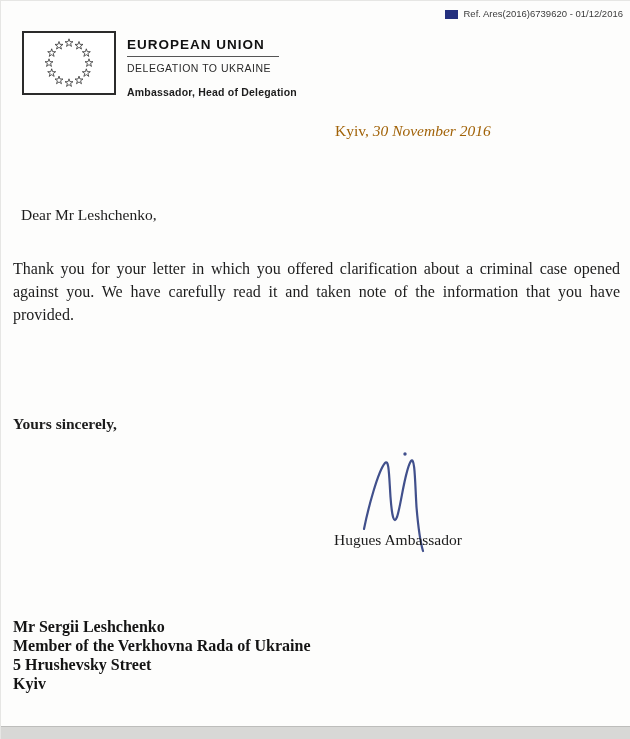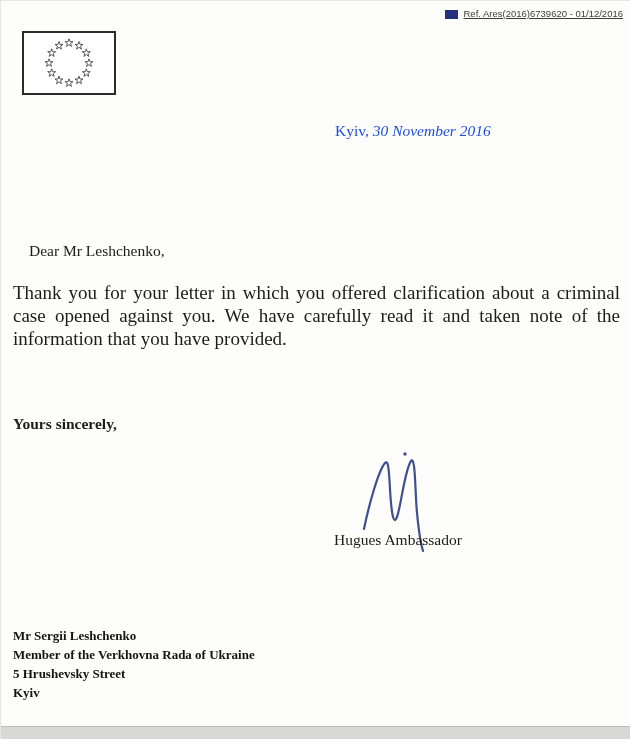"Ref. Ares(2016)6739620 - 01/12/2016" .ref-banner { text-decoration: underline -> none }
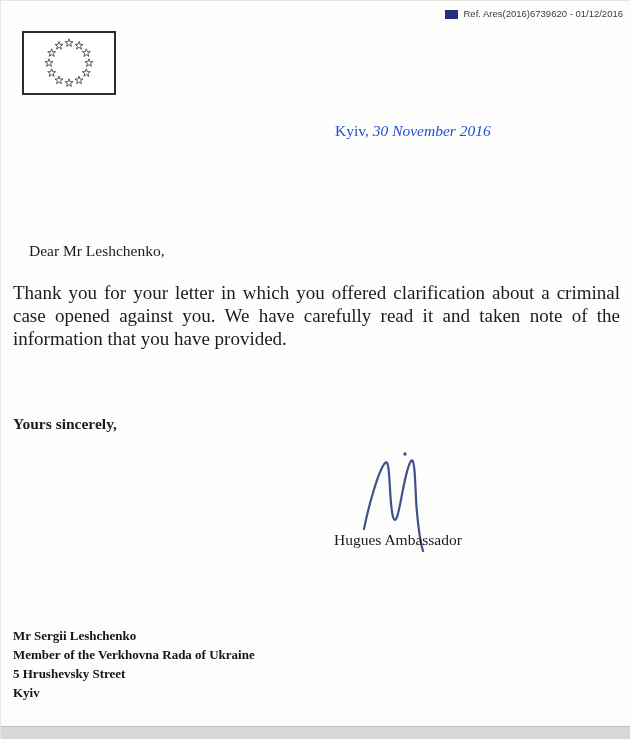"EUROPEAN UNION" div.letterhead { html: none -> <div> <div>EUROPEAN UNION</div> <div></div> <div>DELEGATION TO UKRAINE</div> <div>Ambassador, Head of Delegation</div> </div> }
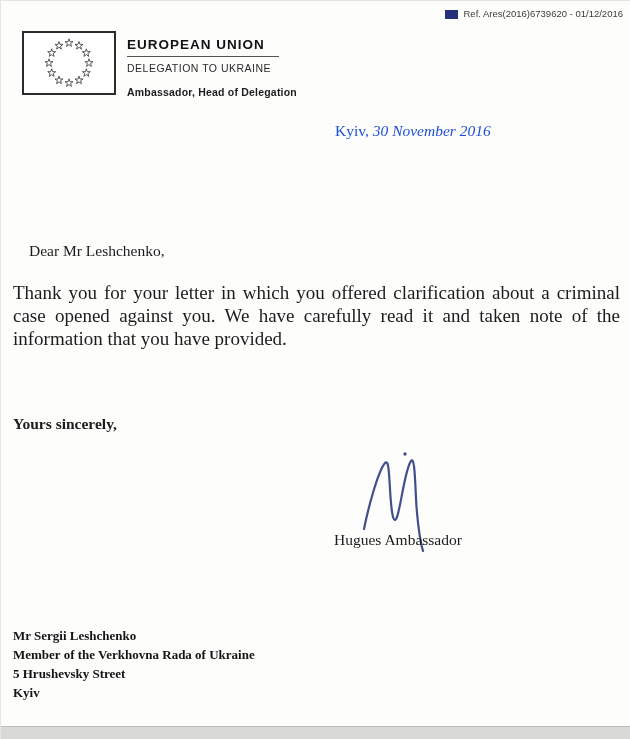"Kyiv, 30 November 2016" .dateline { color: #1d4ed8 -> #a16207 }
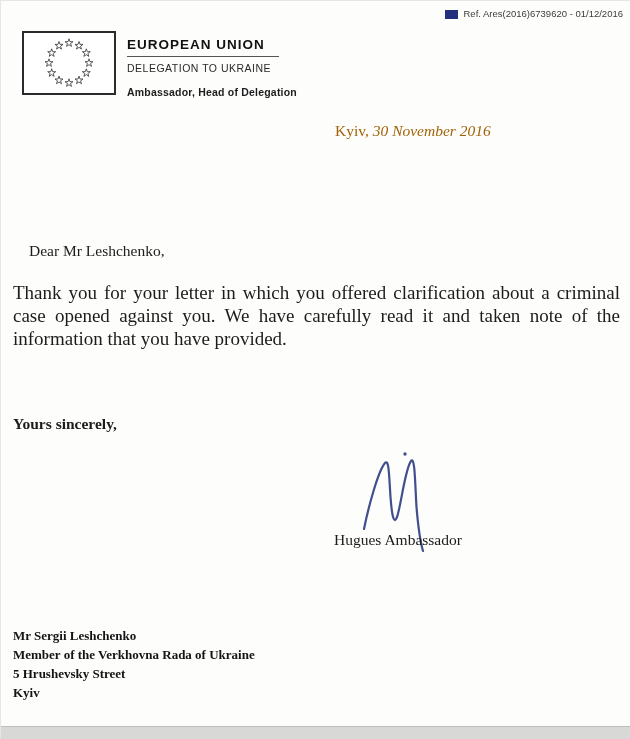"Dear Mr Leshchenko," .salutation { left: 28px -> 20px; margin-top: 36px -> none }
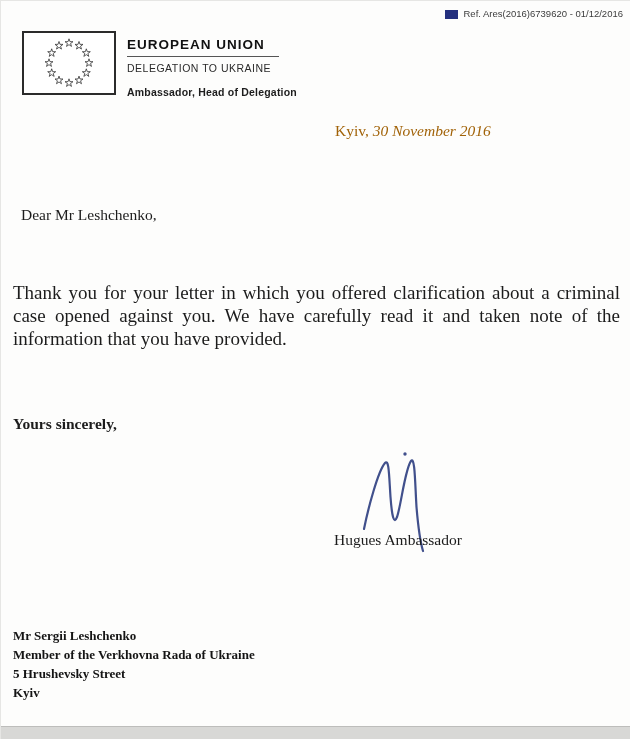"Thank you for your letter" .body-par { font-size: 19px -> 16px; margin-top: 24px -> none }
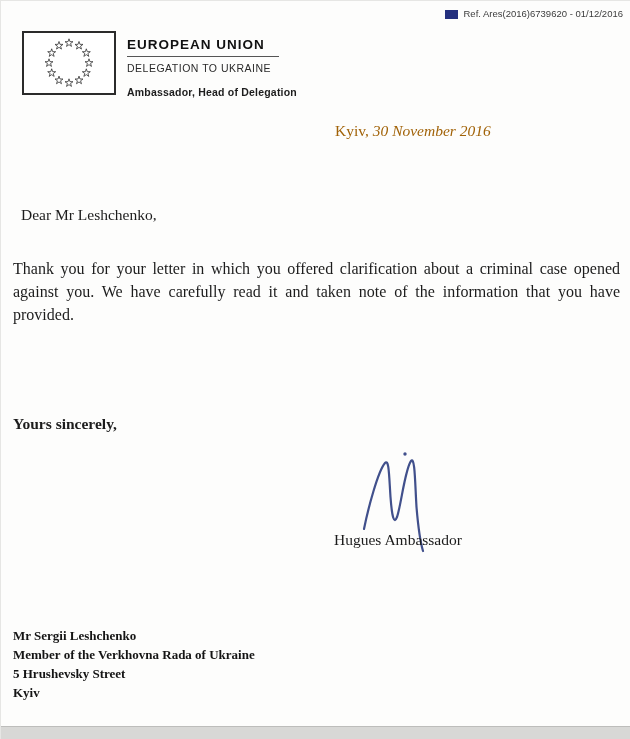"Mr Sergii Leshchenko" .recipient { font-size: 13px -> 16px; margin-top: 9px -> none }
